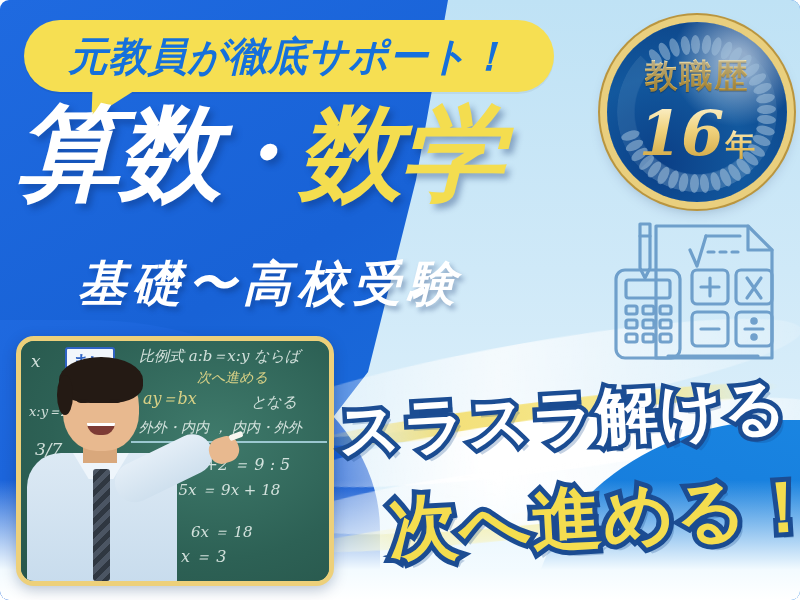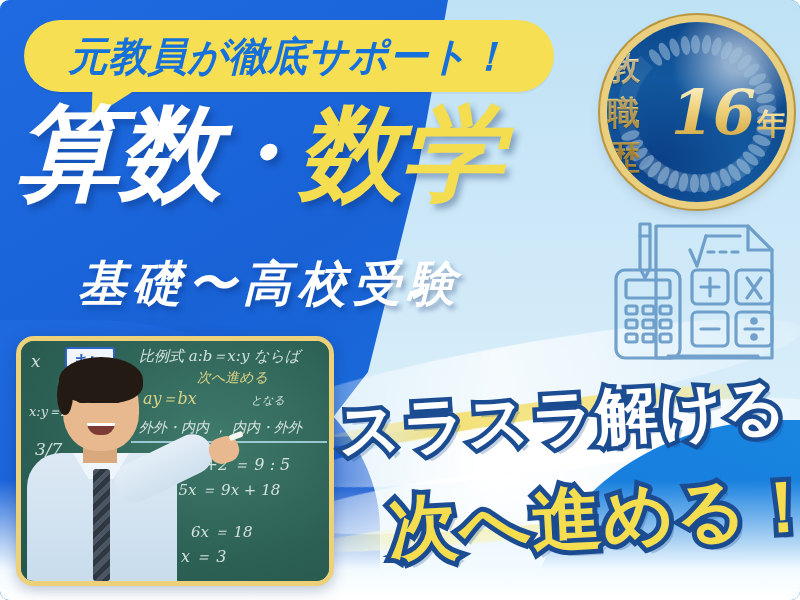"教職歴" #badge { flex-direction: none -> column }
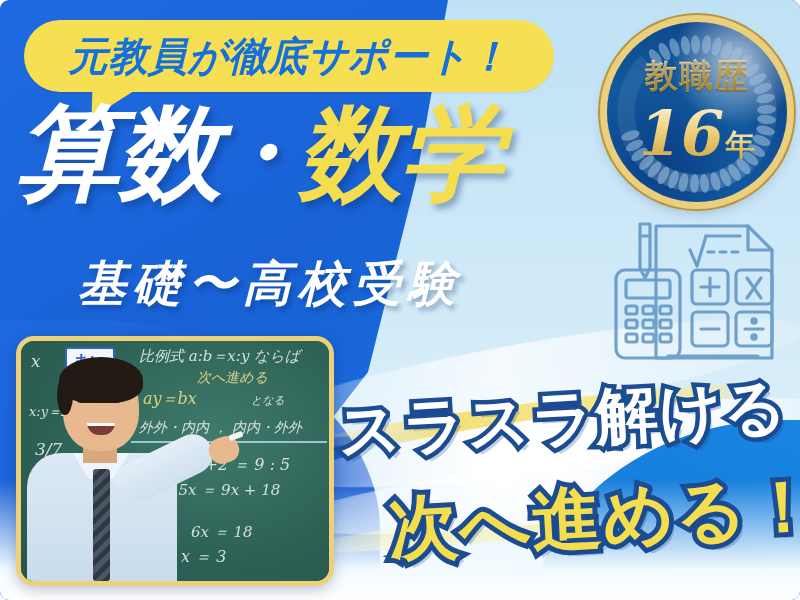"となる" .chalk.l3b { font-size: 11px -> 15px }
